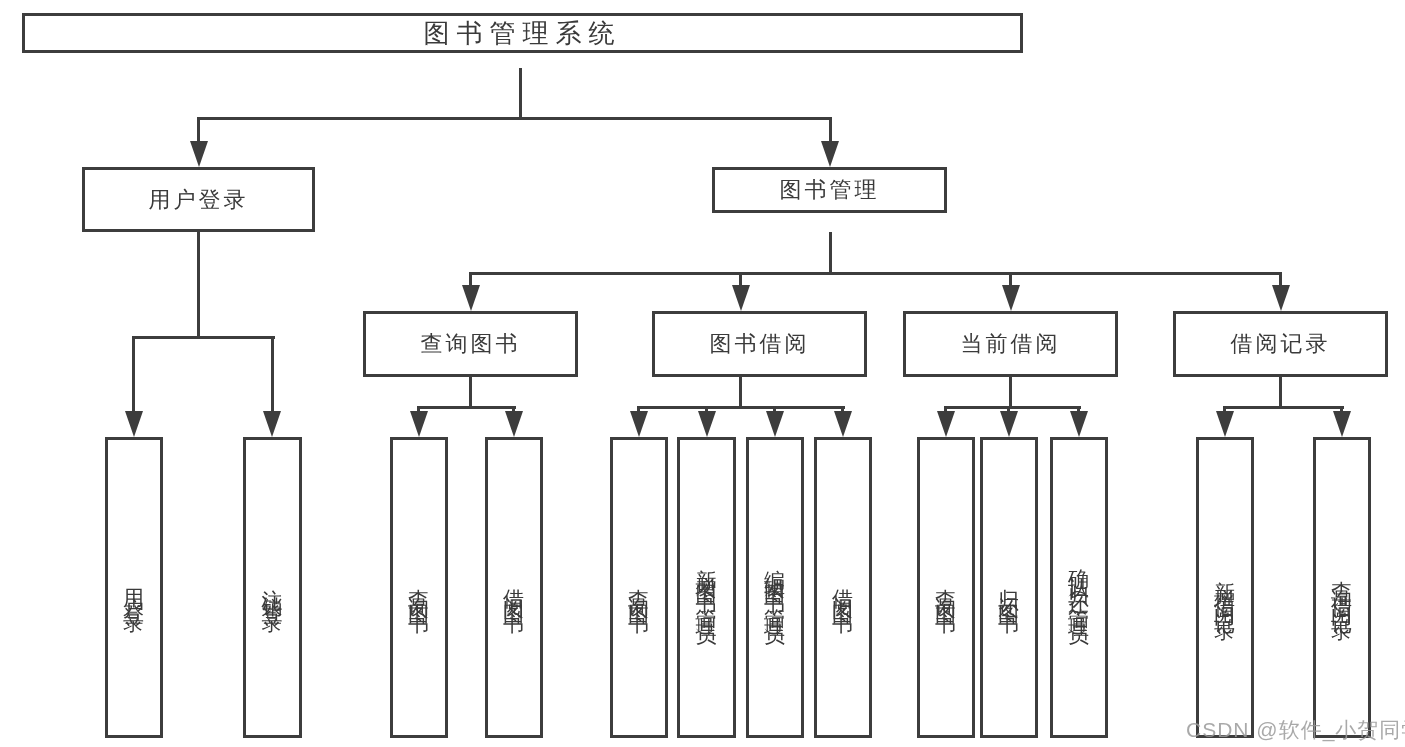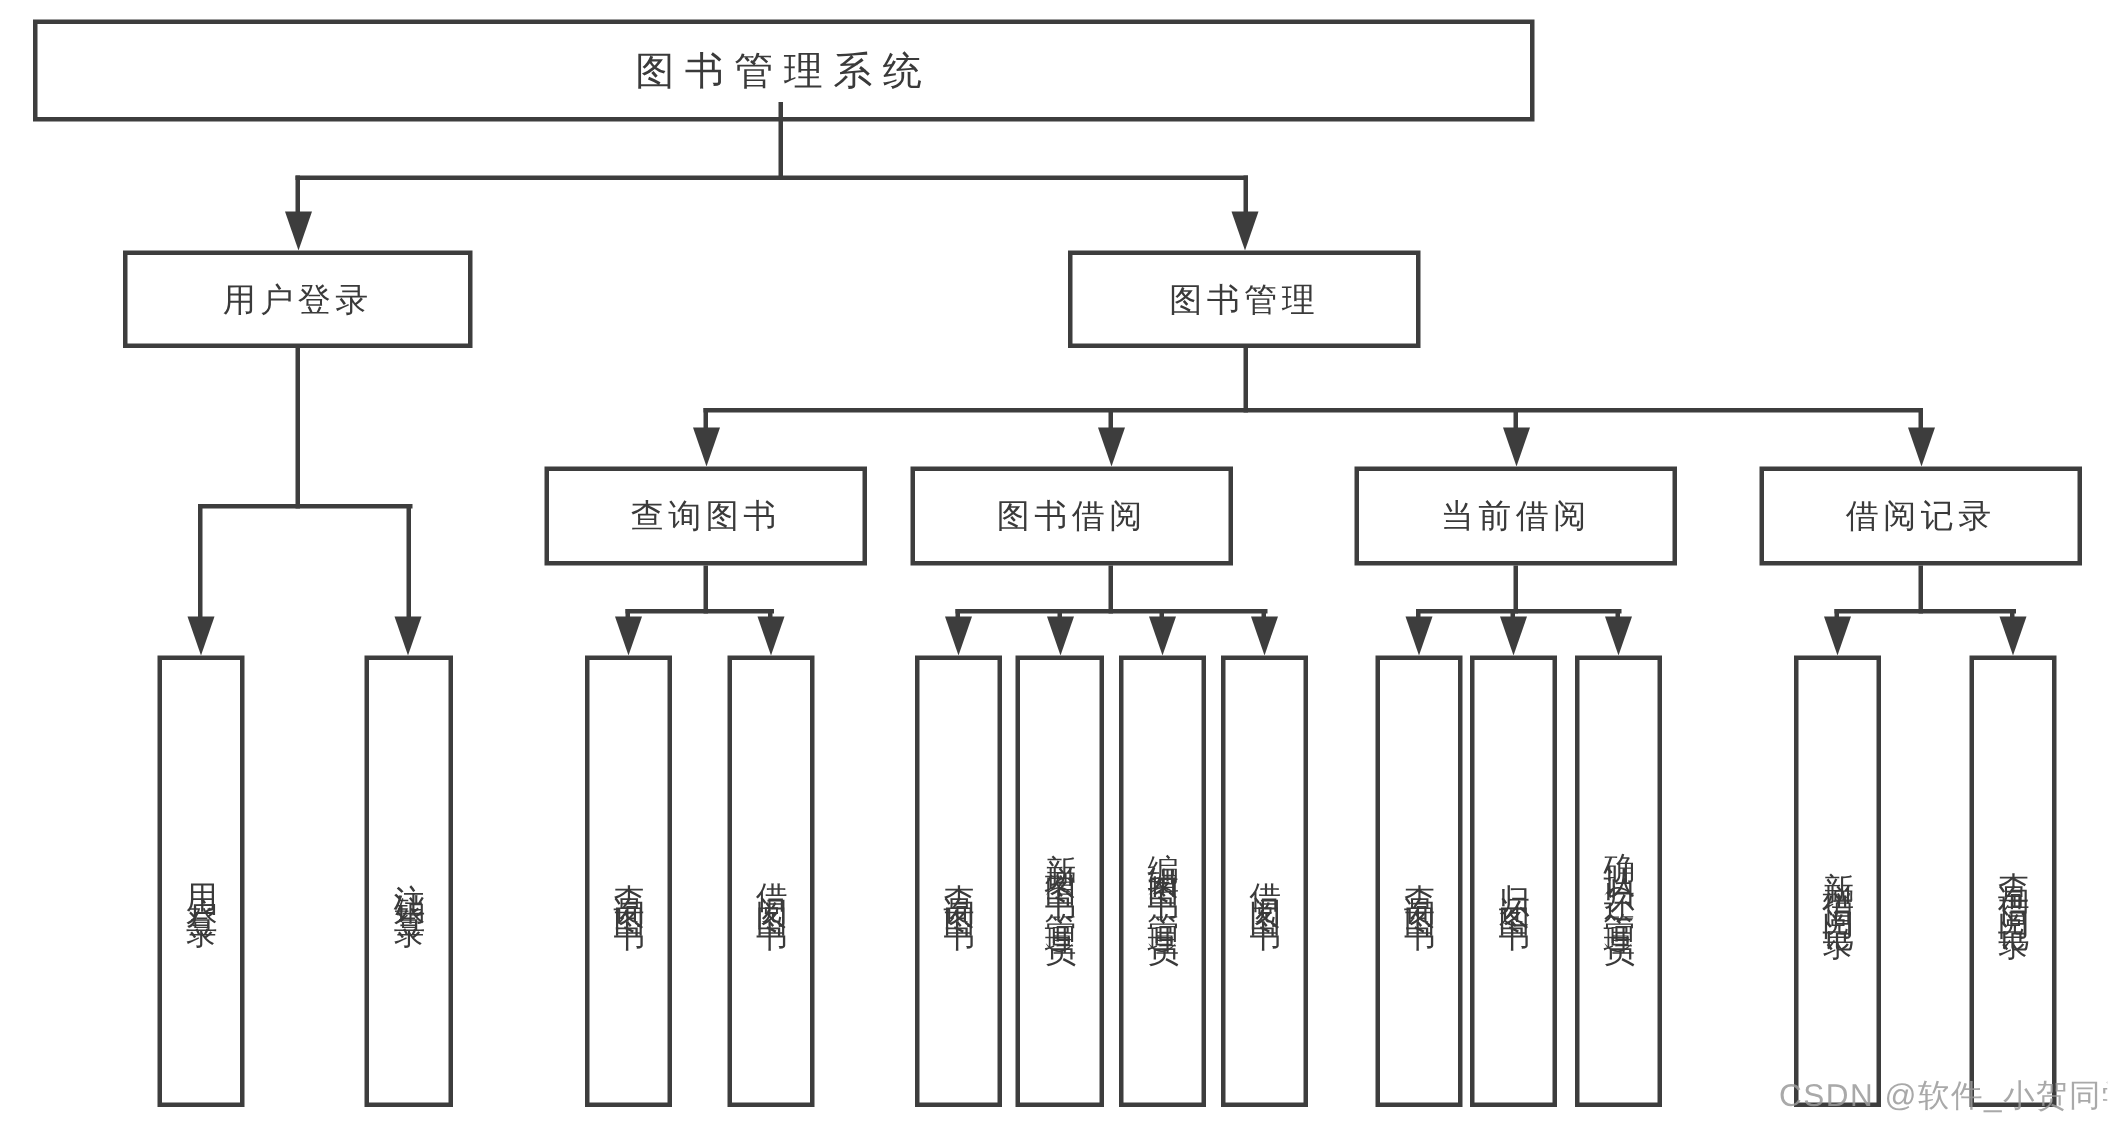"图书管理系统" div.box { height: 68px -> 40px }
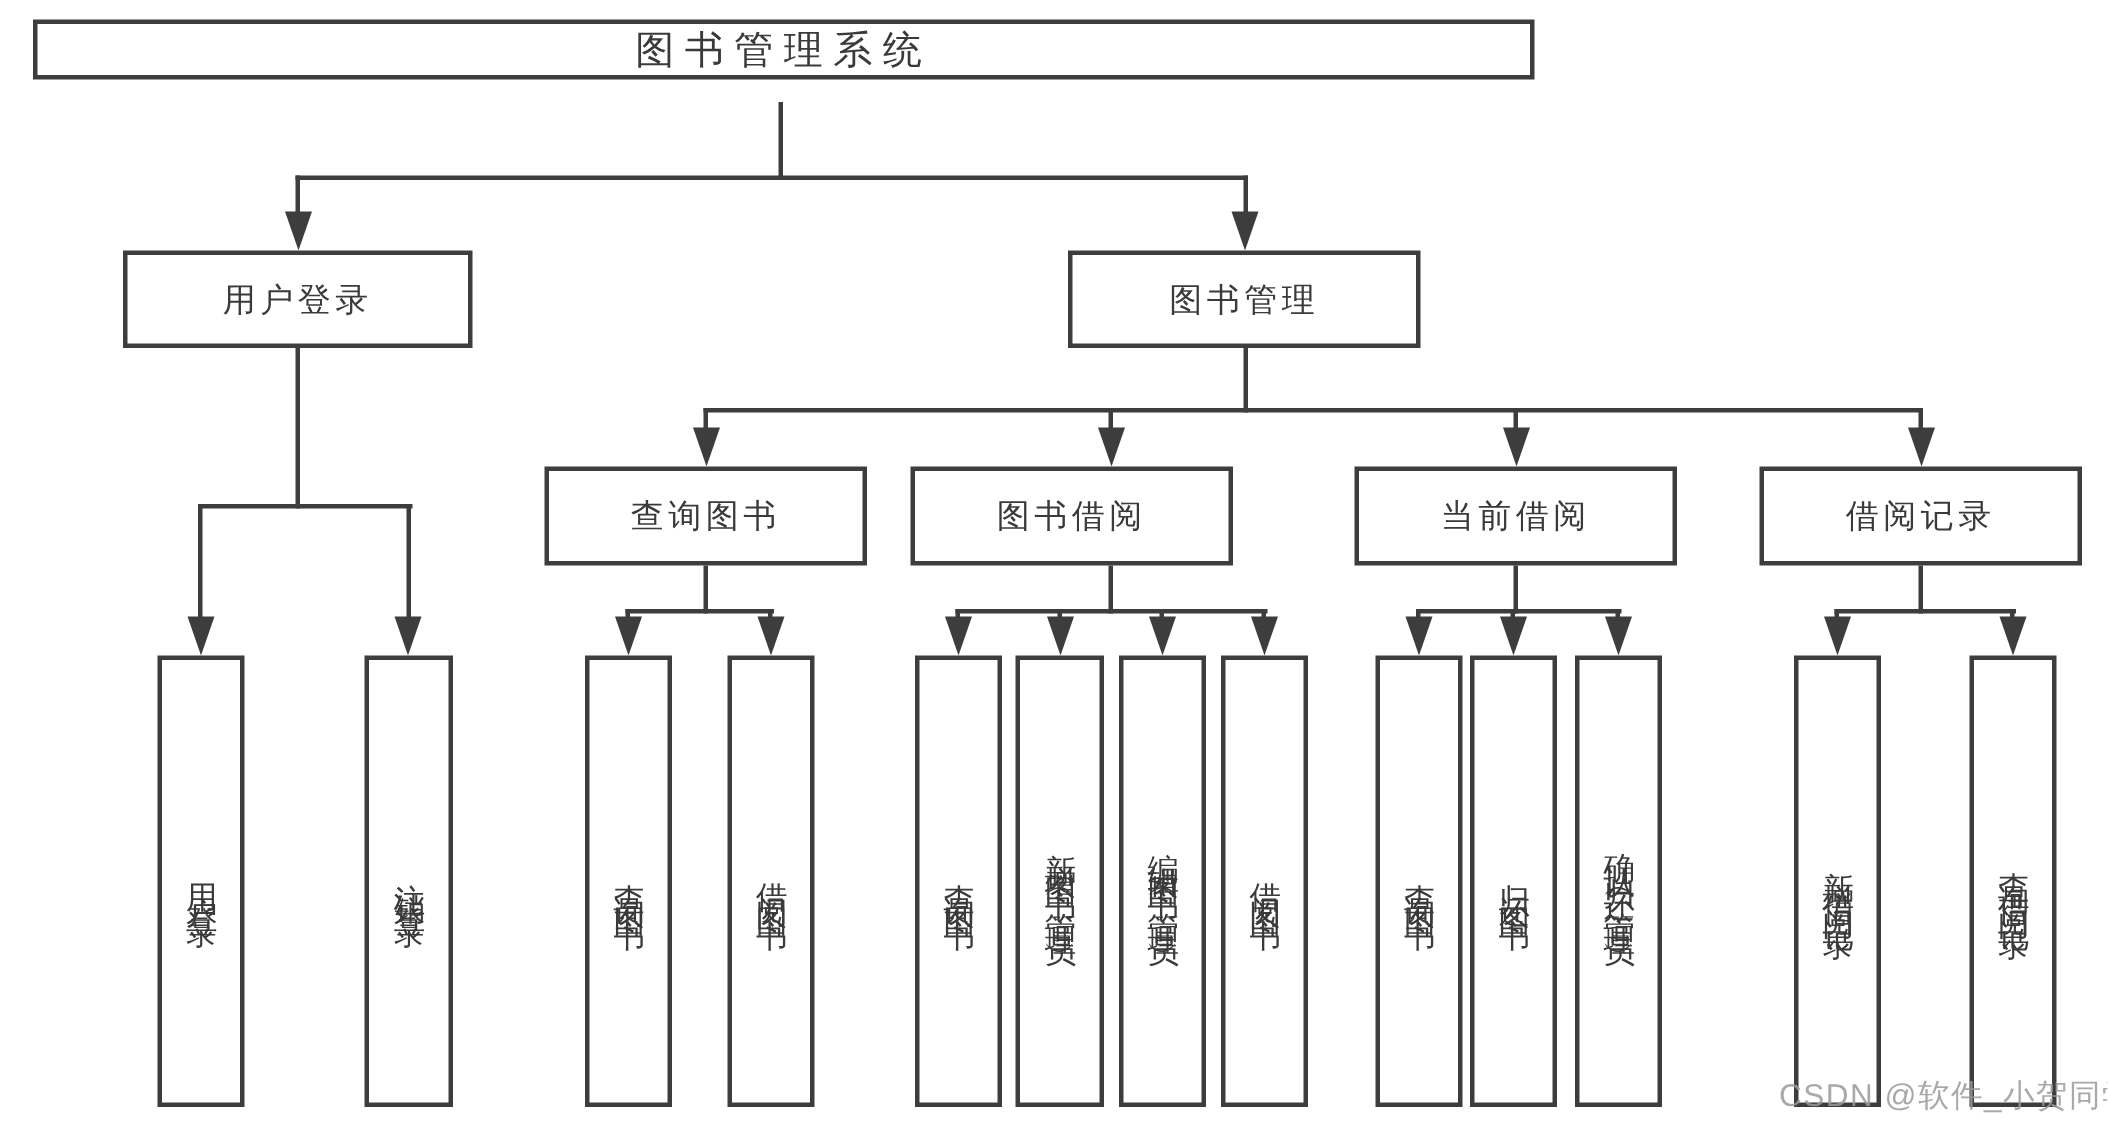"图书管理" div.box { height: 65px -> 46px }
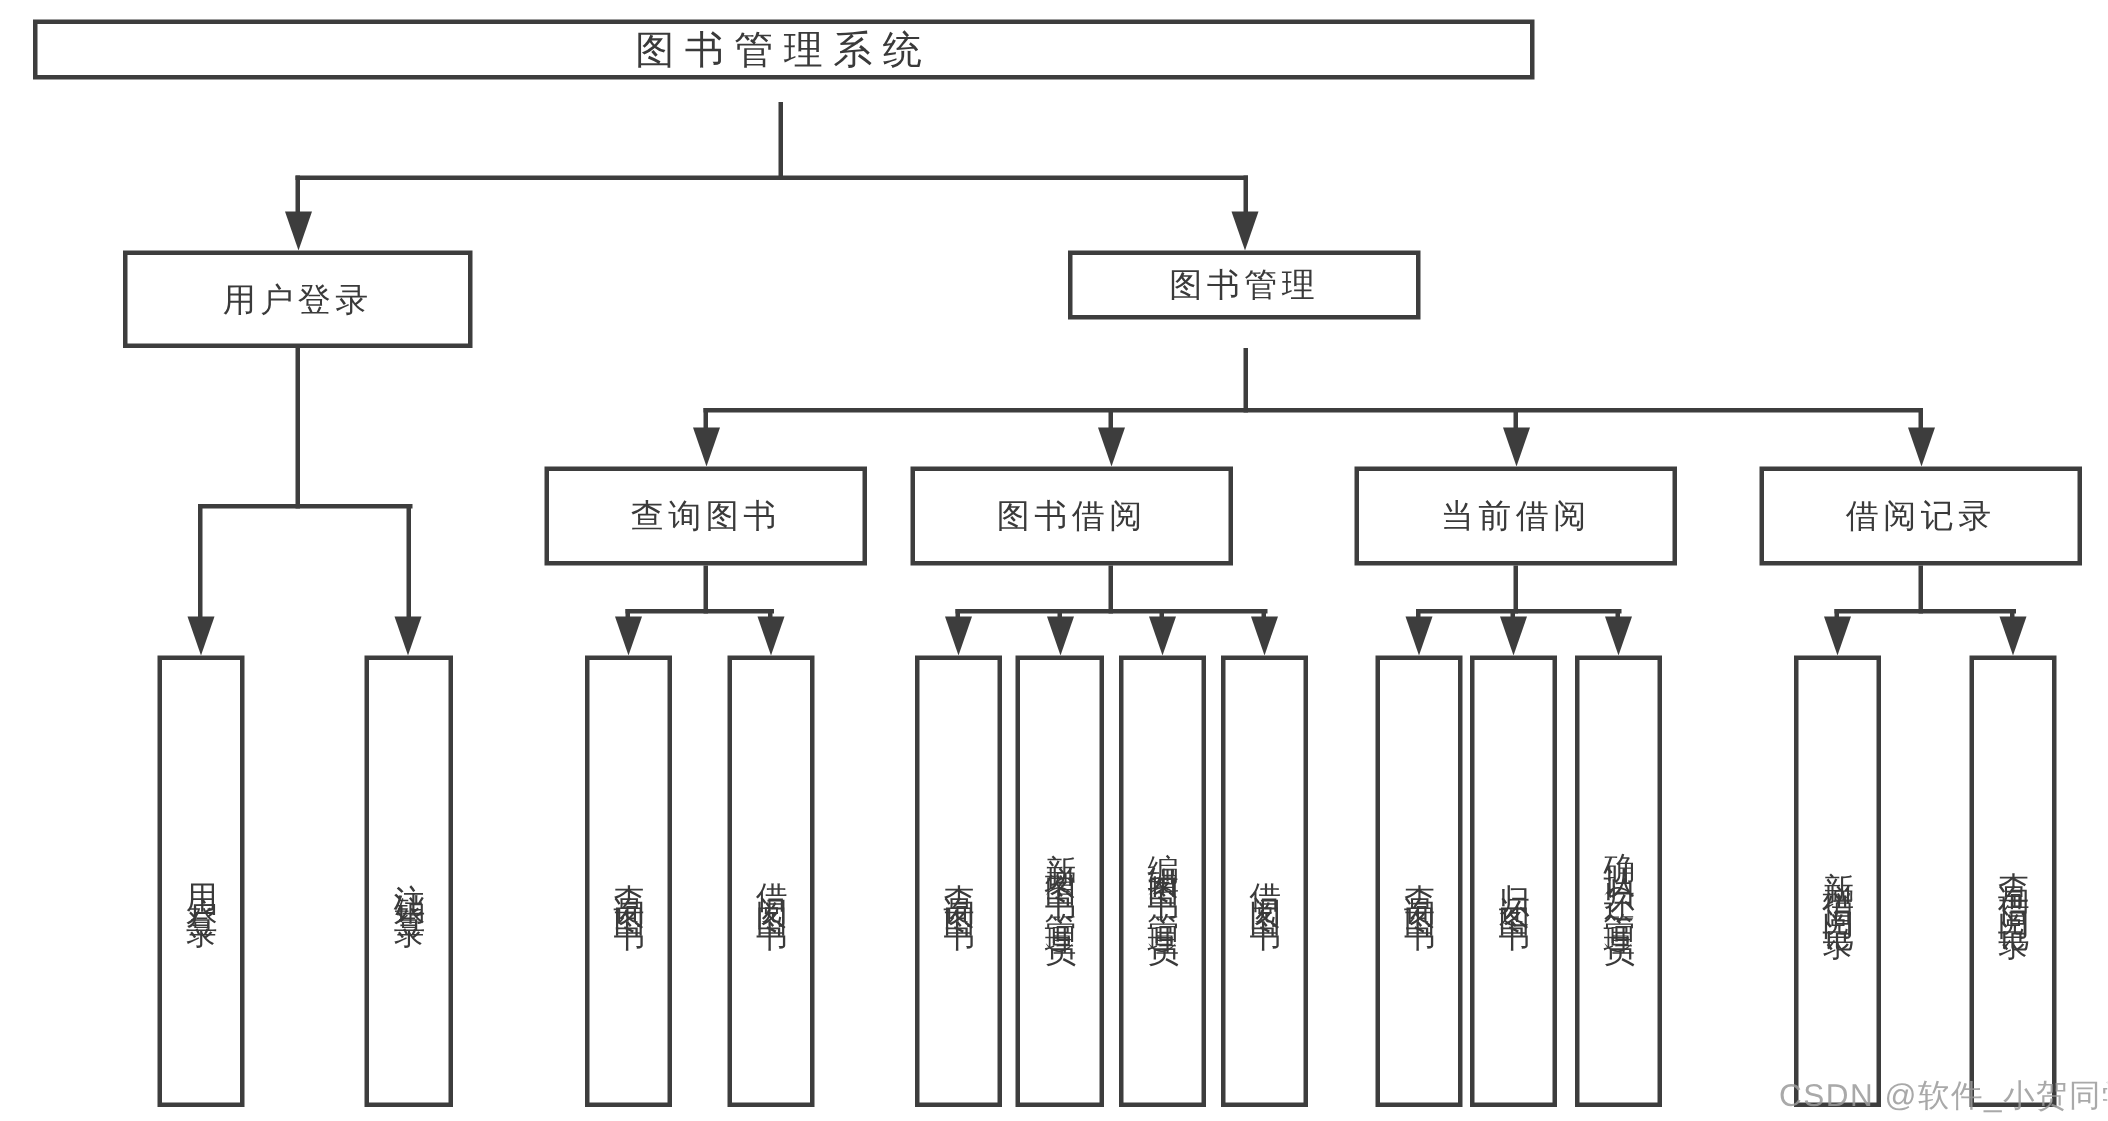"图书借阅" div.box { left: 607px -> 652px }
